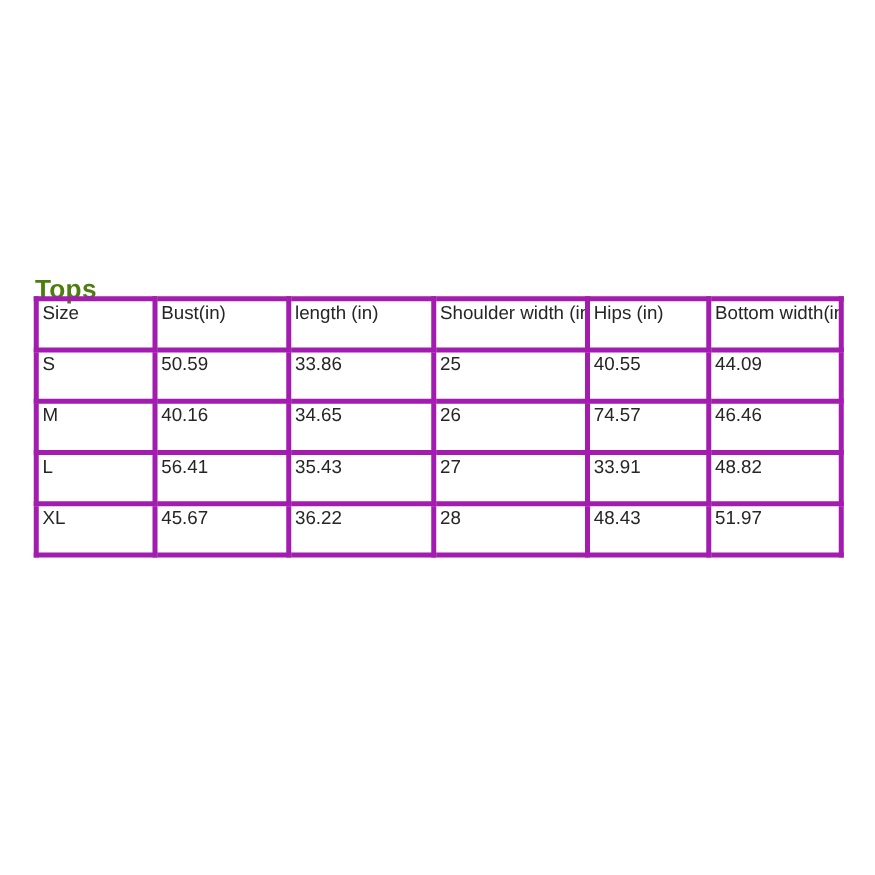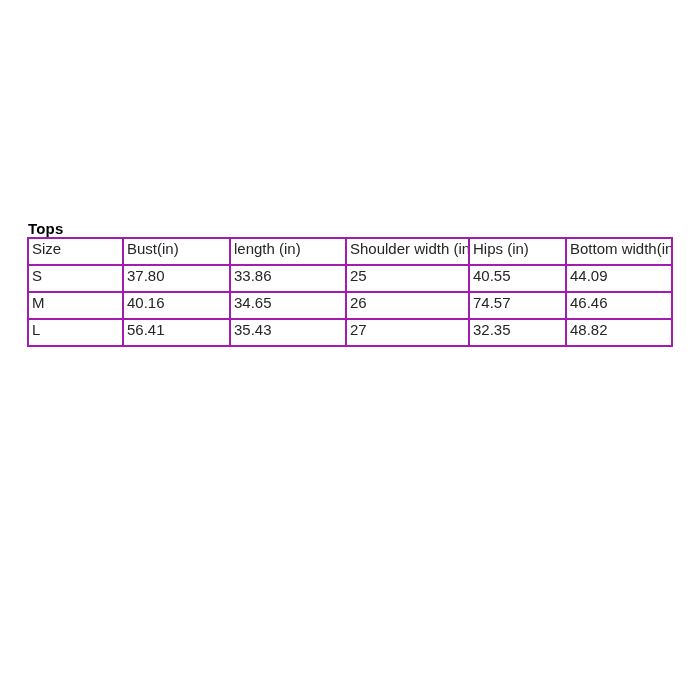"Tops" .chart-title { color: #000000 -> #4d7c0f; font-size: 15px -> 21px }
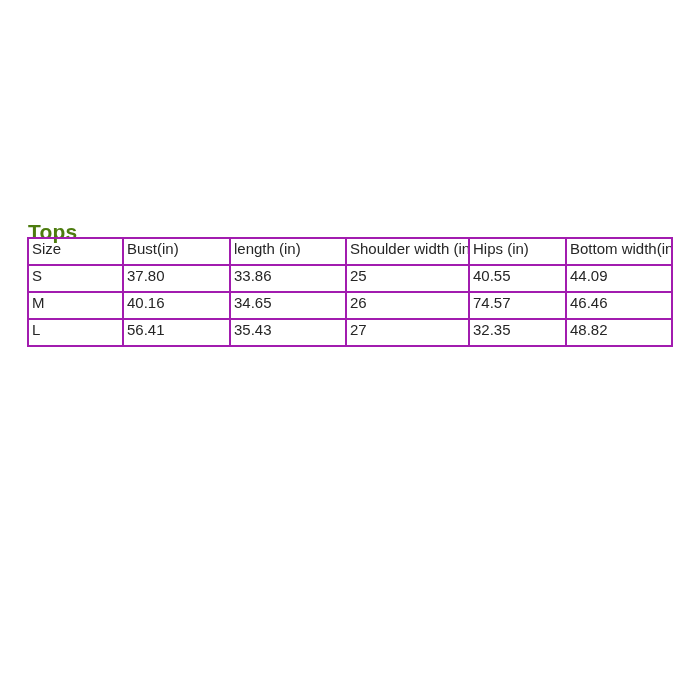"Size" table.size-table th, table.size-table td { border: 2px solid #a21caf -> 4px solid #a21caf; padding: 0 0 4px 3px -> 0 0 16px 3px }
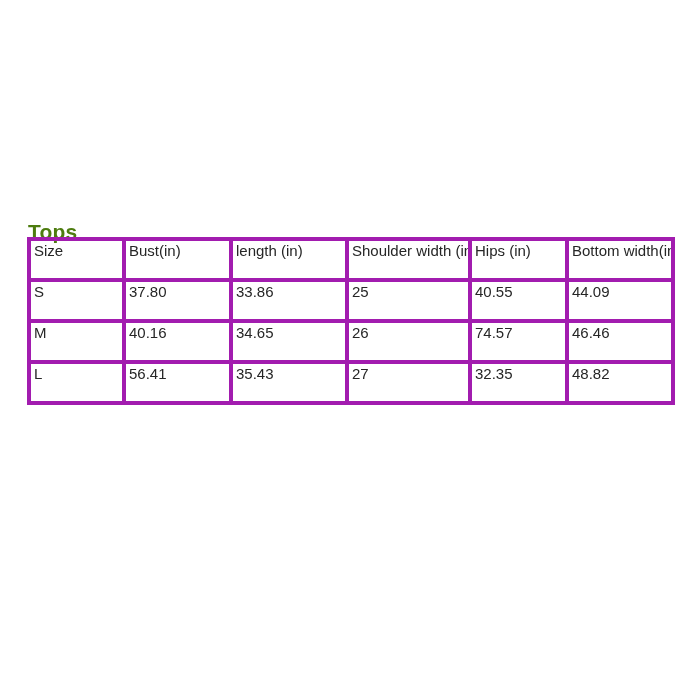"37.80" td { text: 37.80 -> 50.59 }
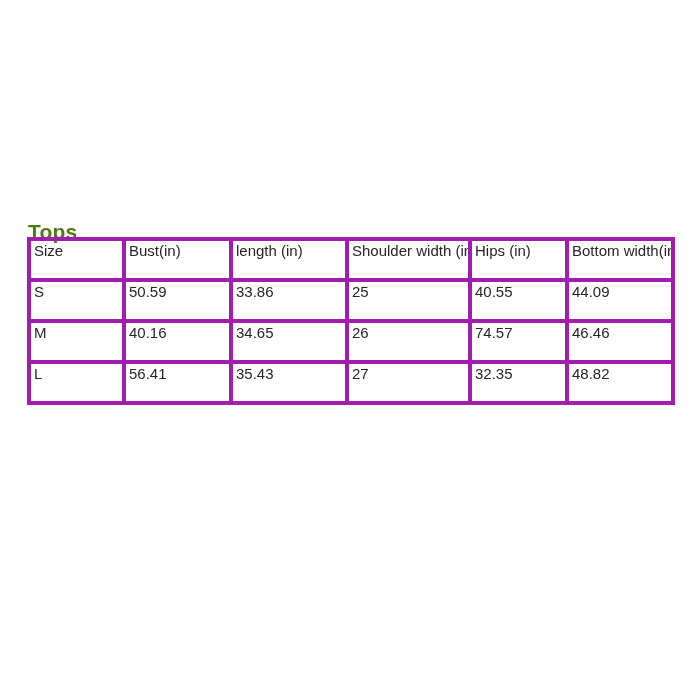"32.35" td { text: 32.35 -> 33.91 }
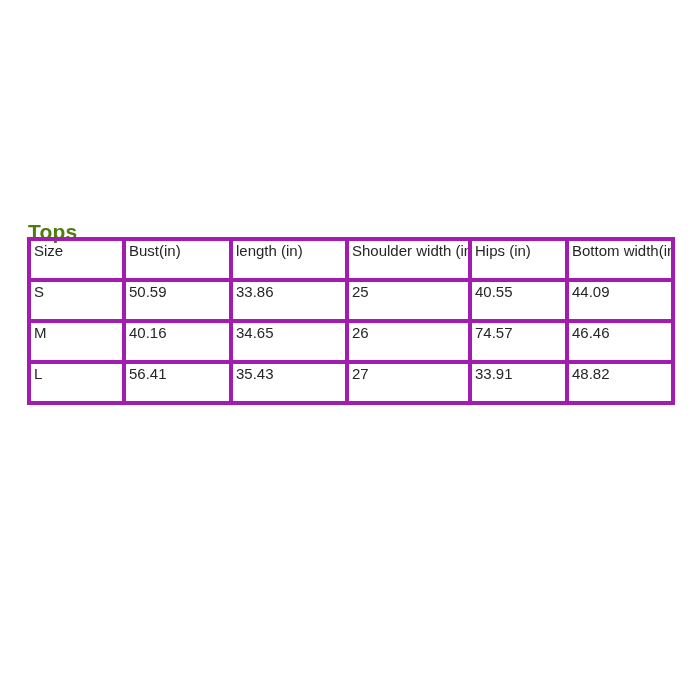"XL" tr { html: none -> <tr> <td>XL</td> <td>45.67</td> <td>36.22</td> <td>28</td> <td>48.43</td> <td>51.97</td> </tr> }
